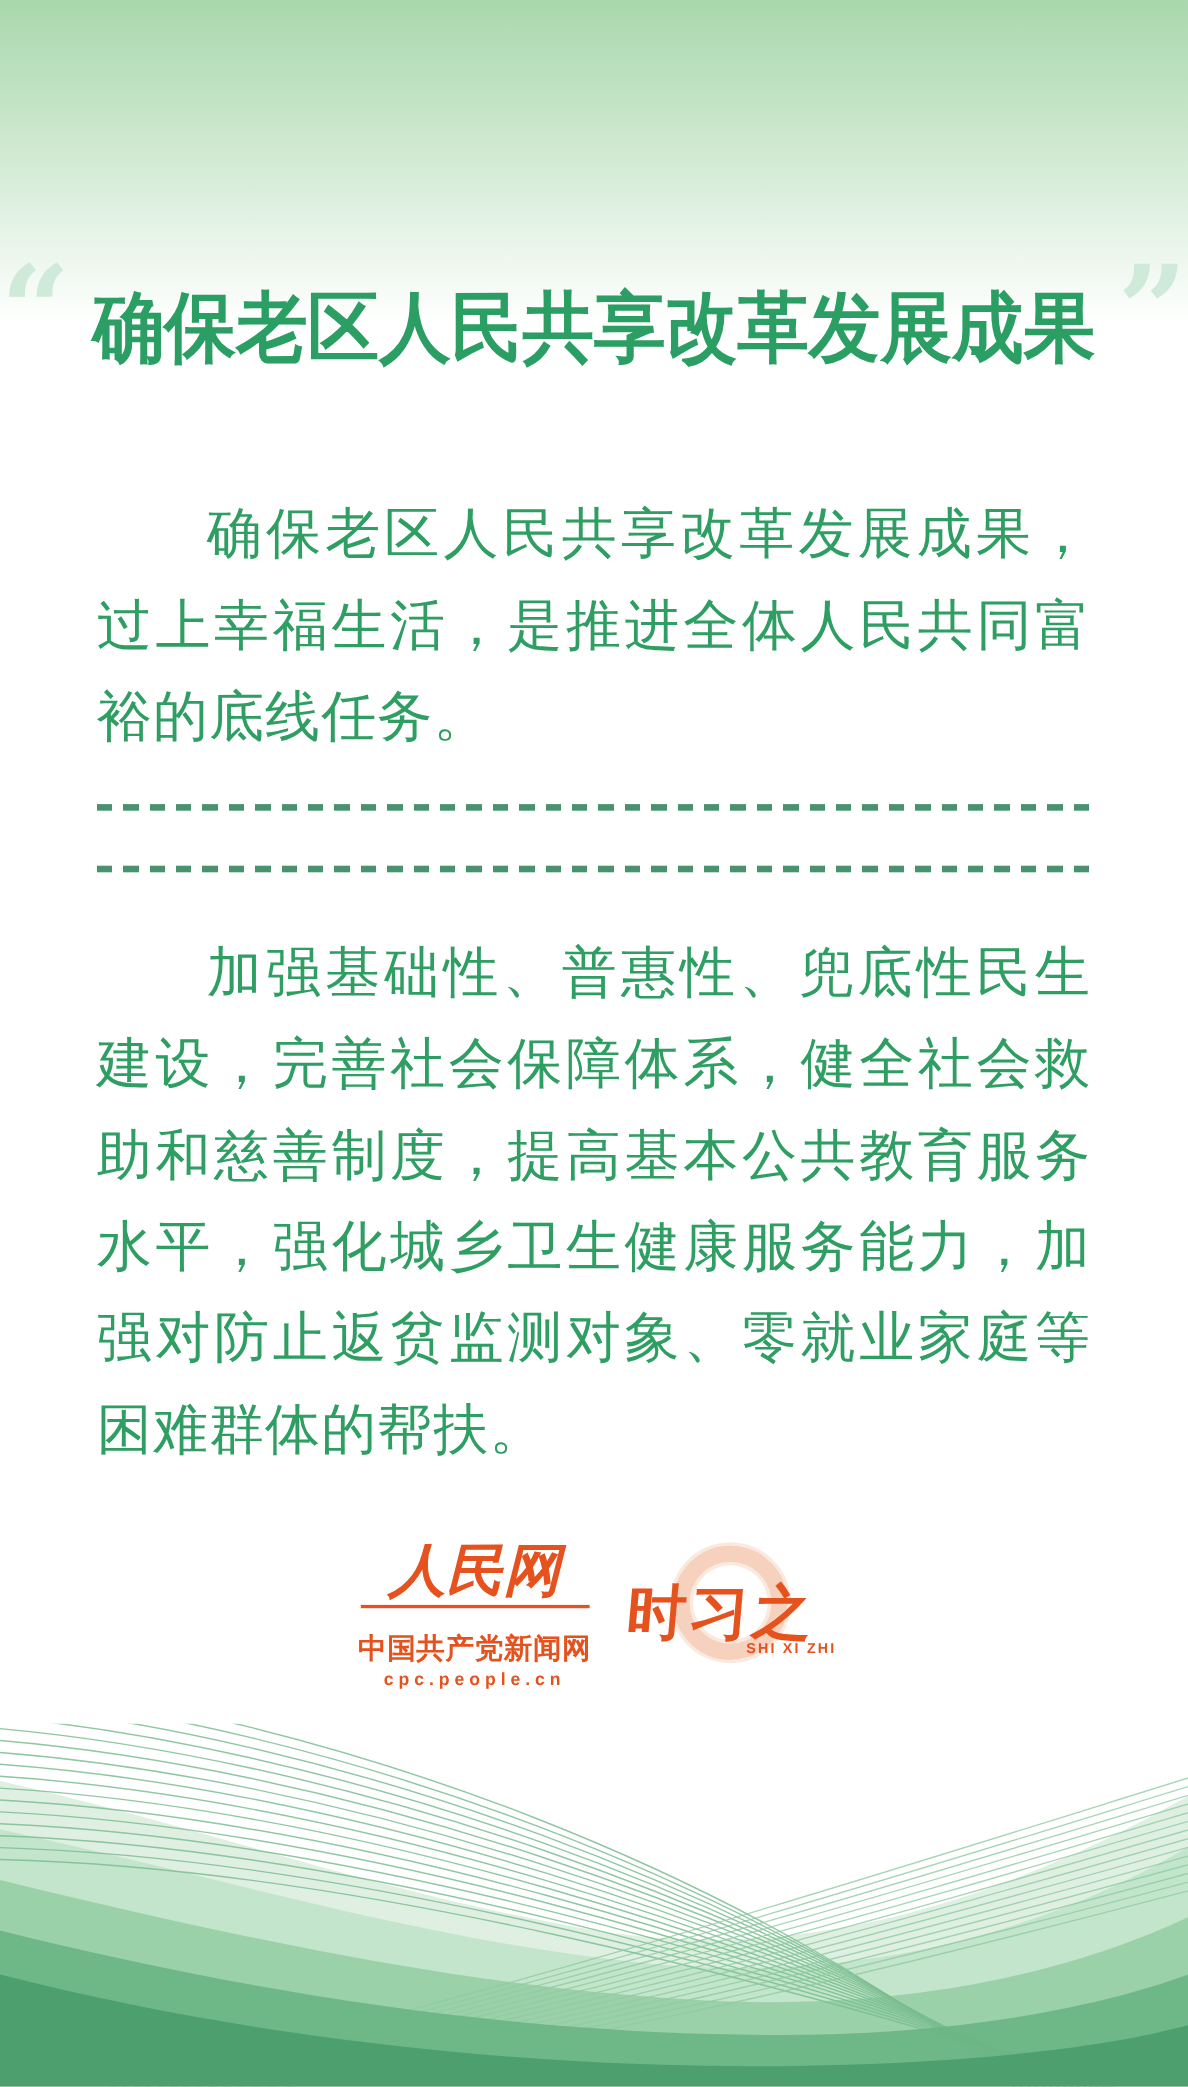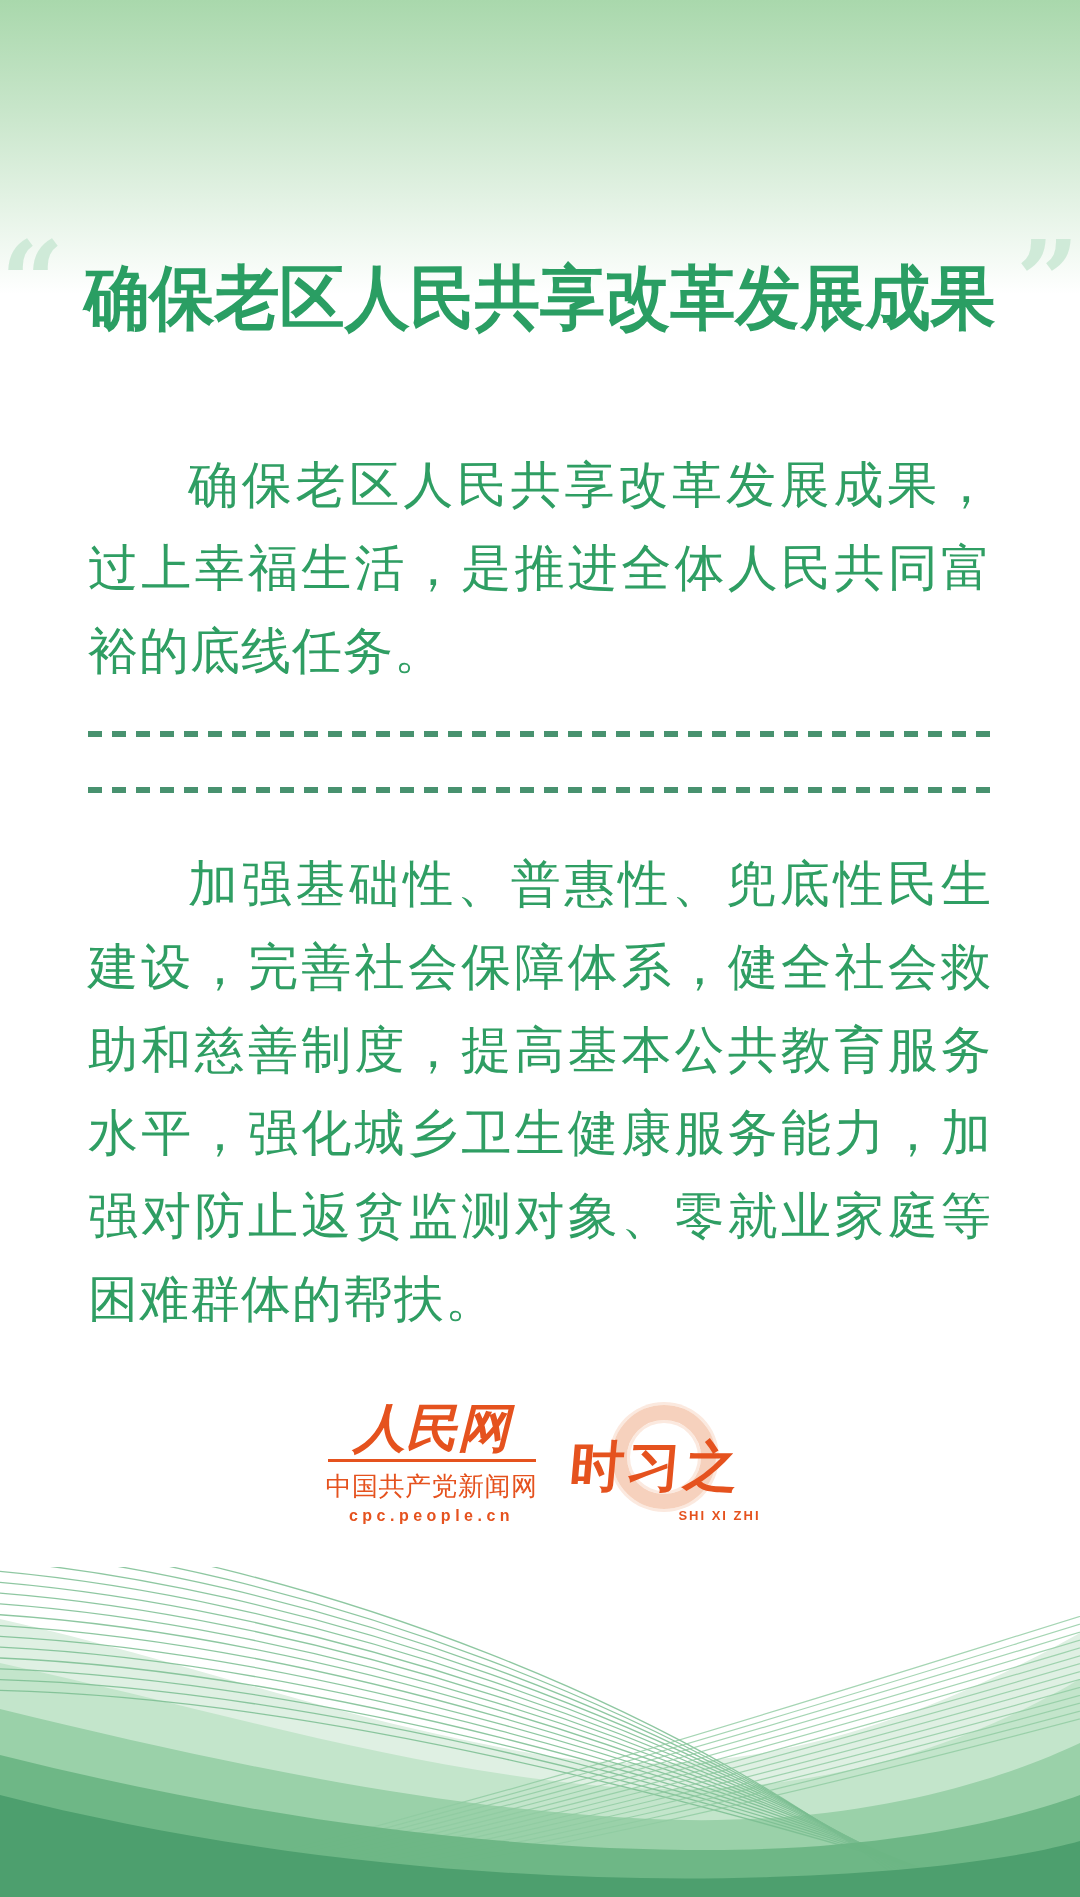"中国共产党新闻网" .people-sub { font-weight: 400 -> 700; margin-top: 7px -> 19px }
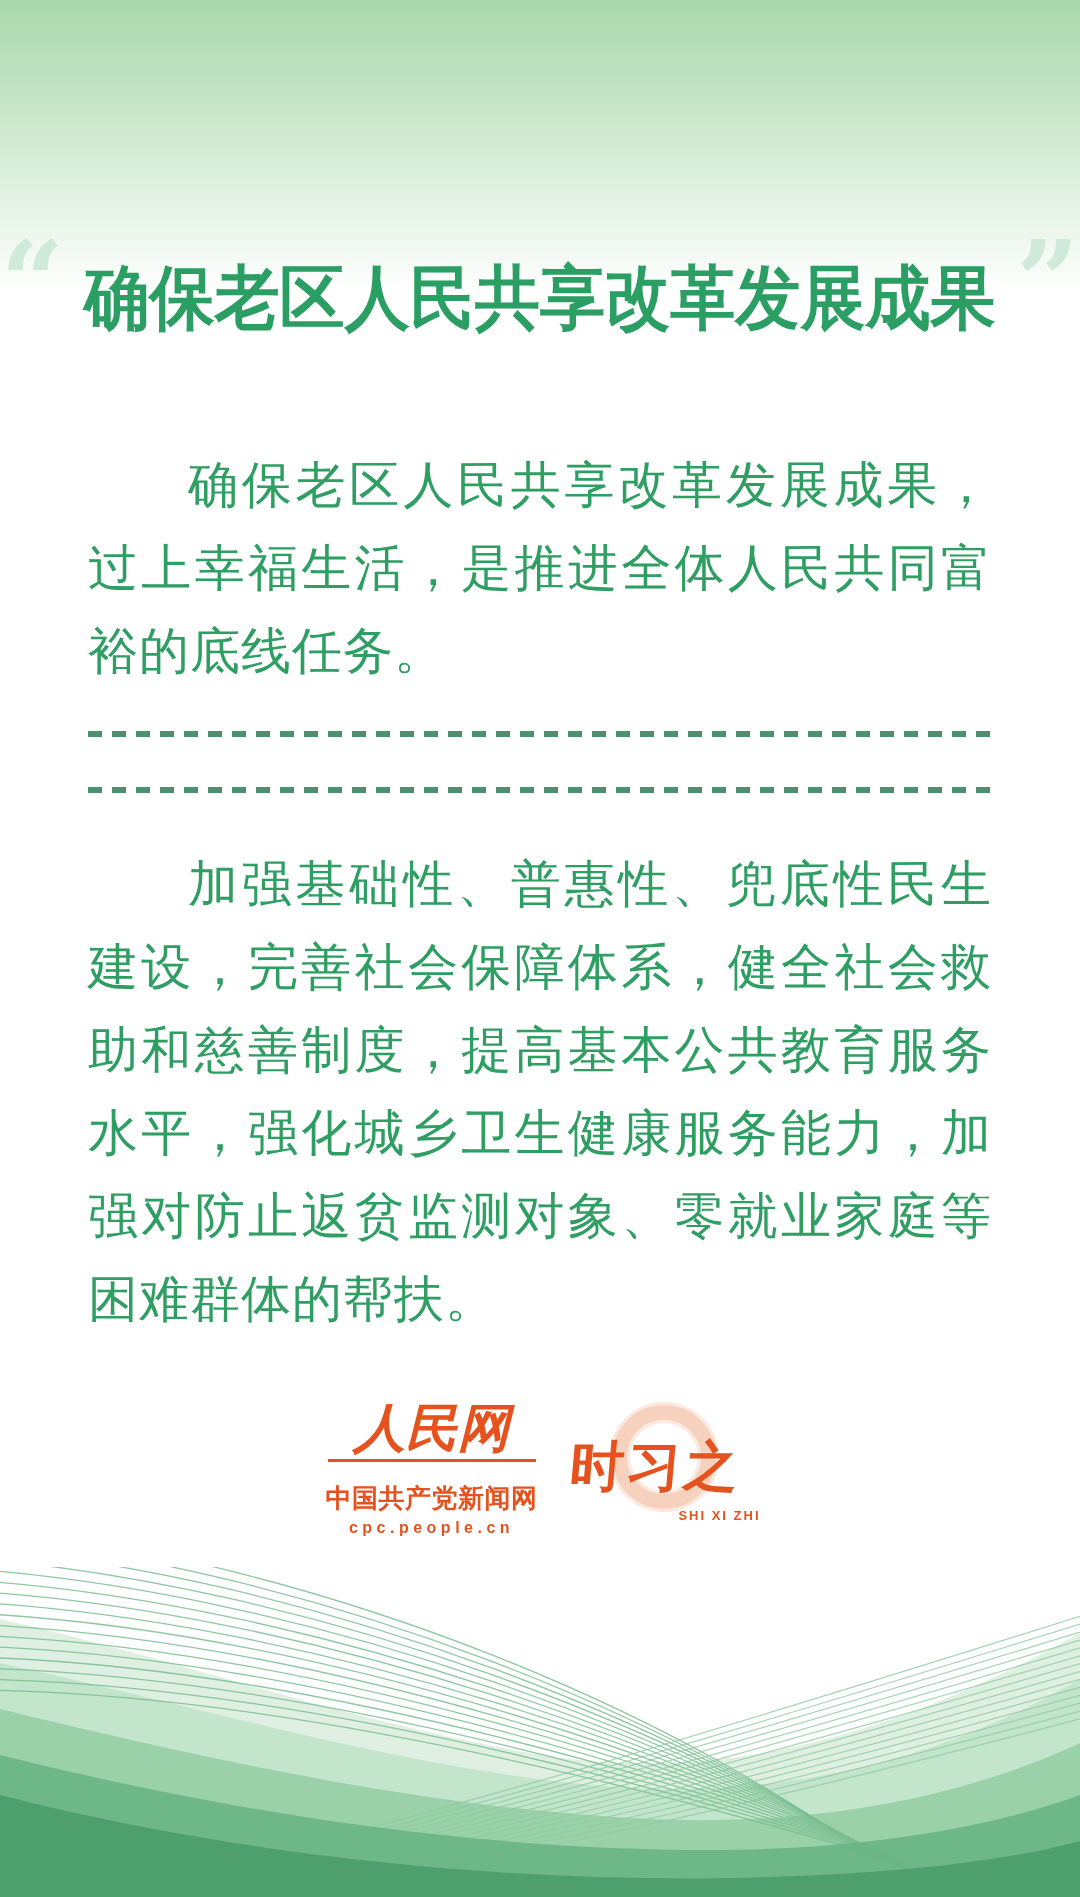"SHI XI ZHI" .sxz-sub { top: 103px -> 86px }
